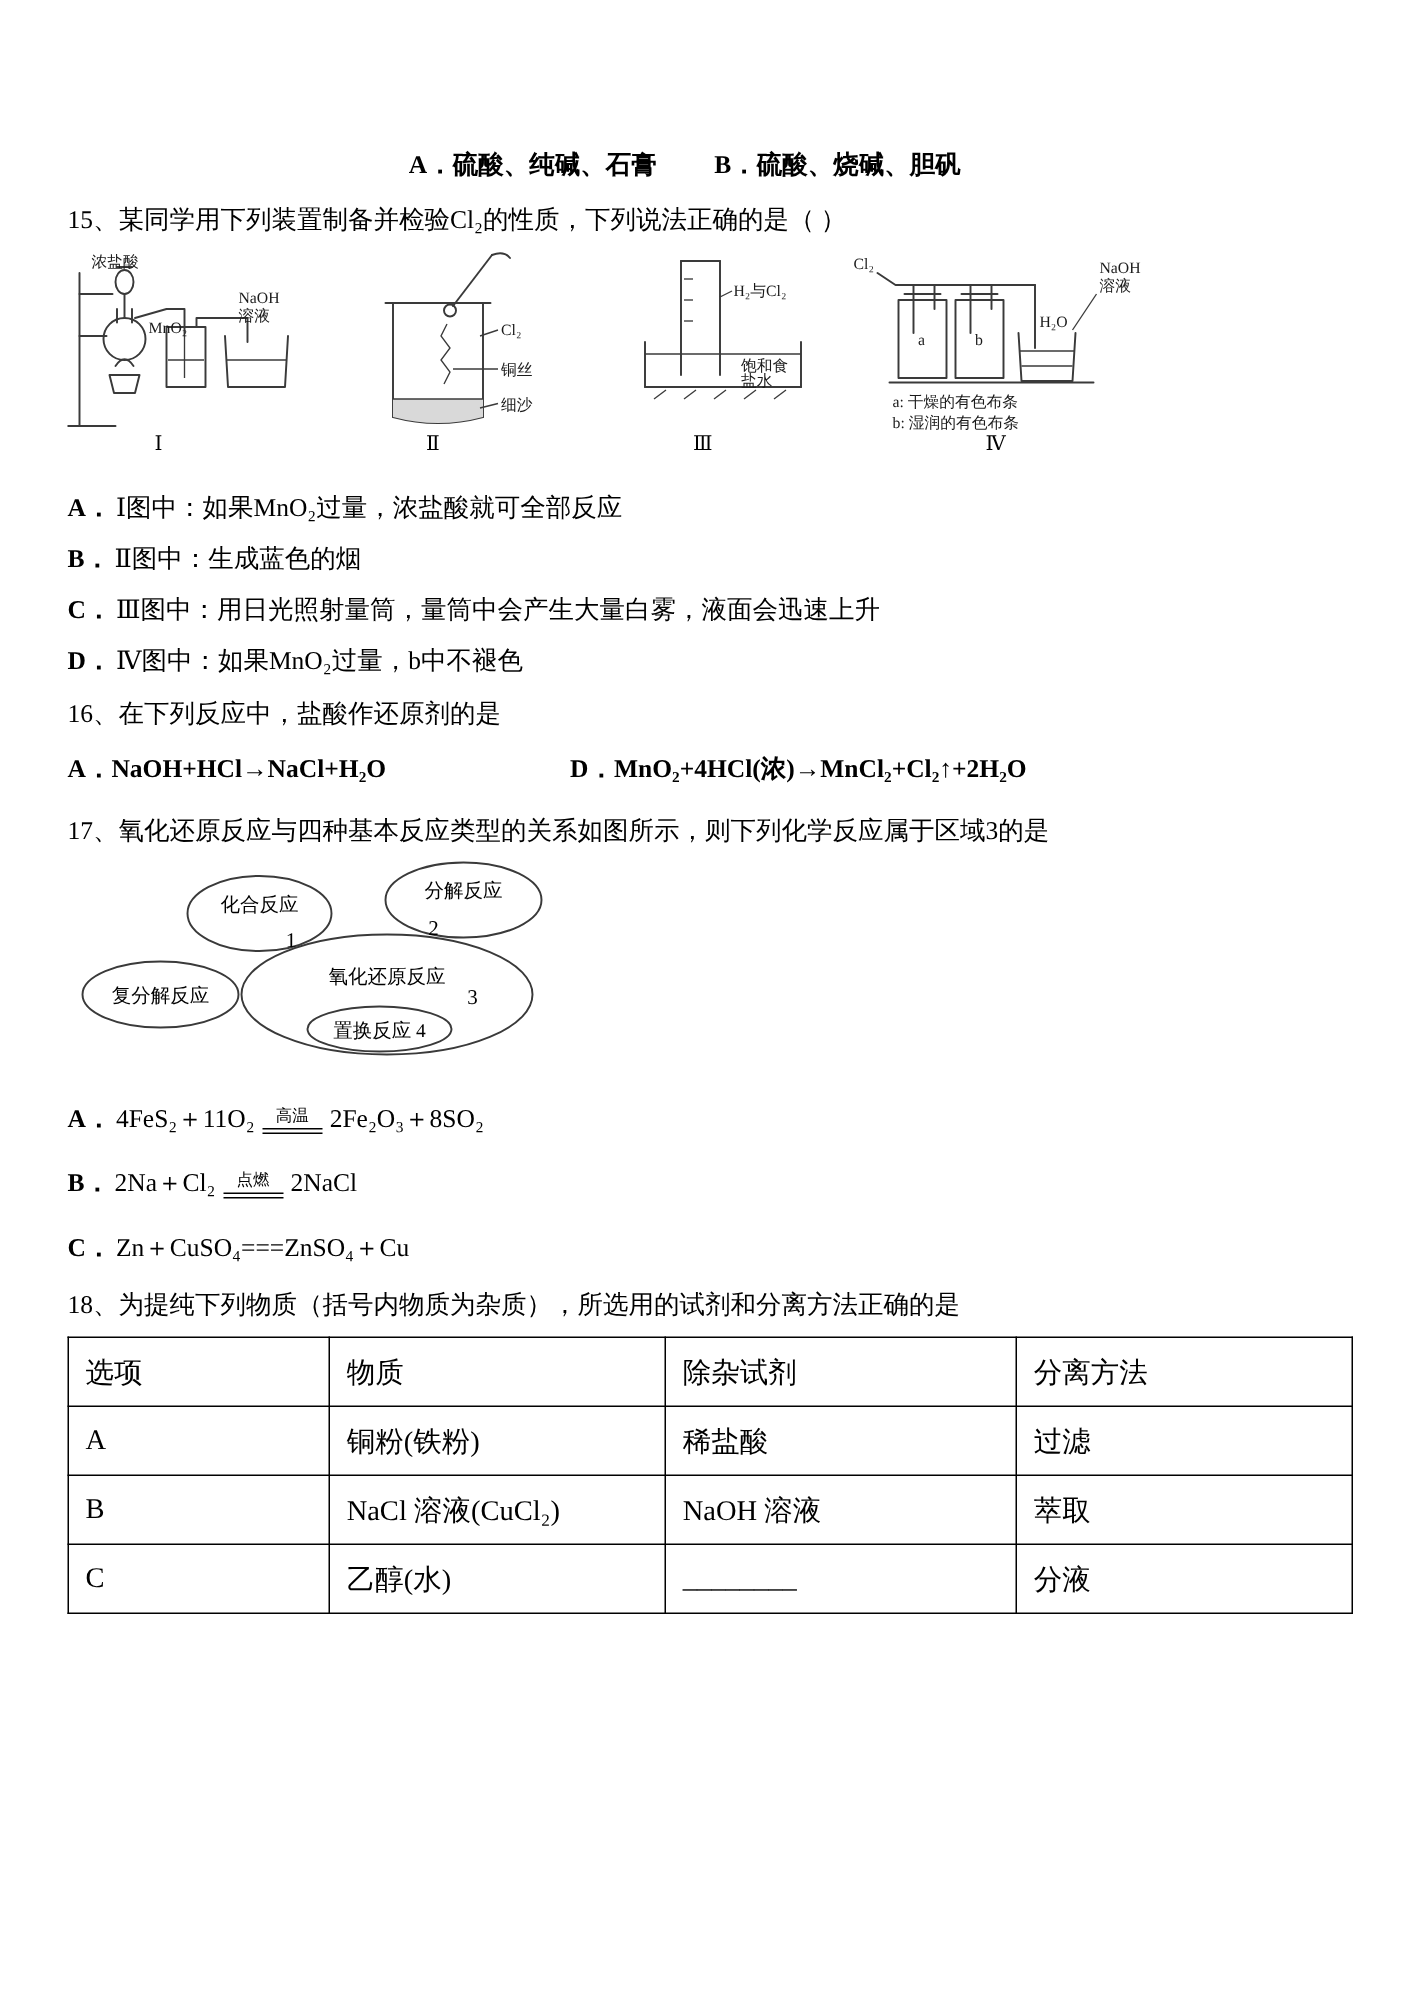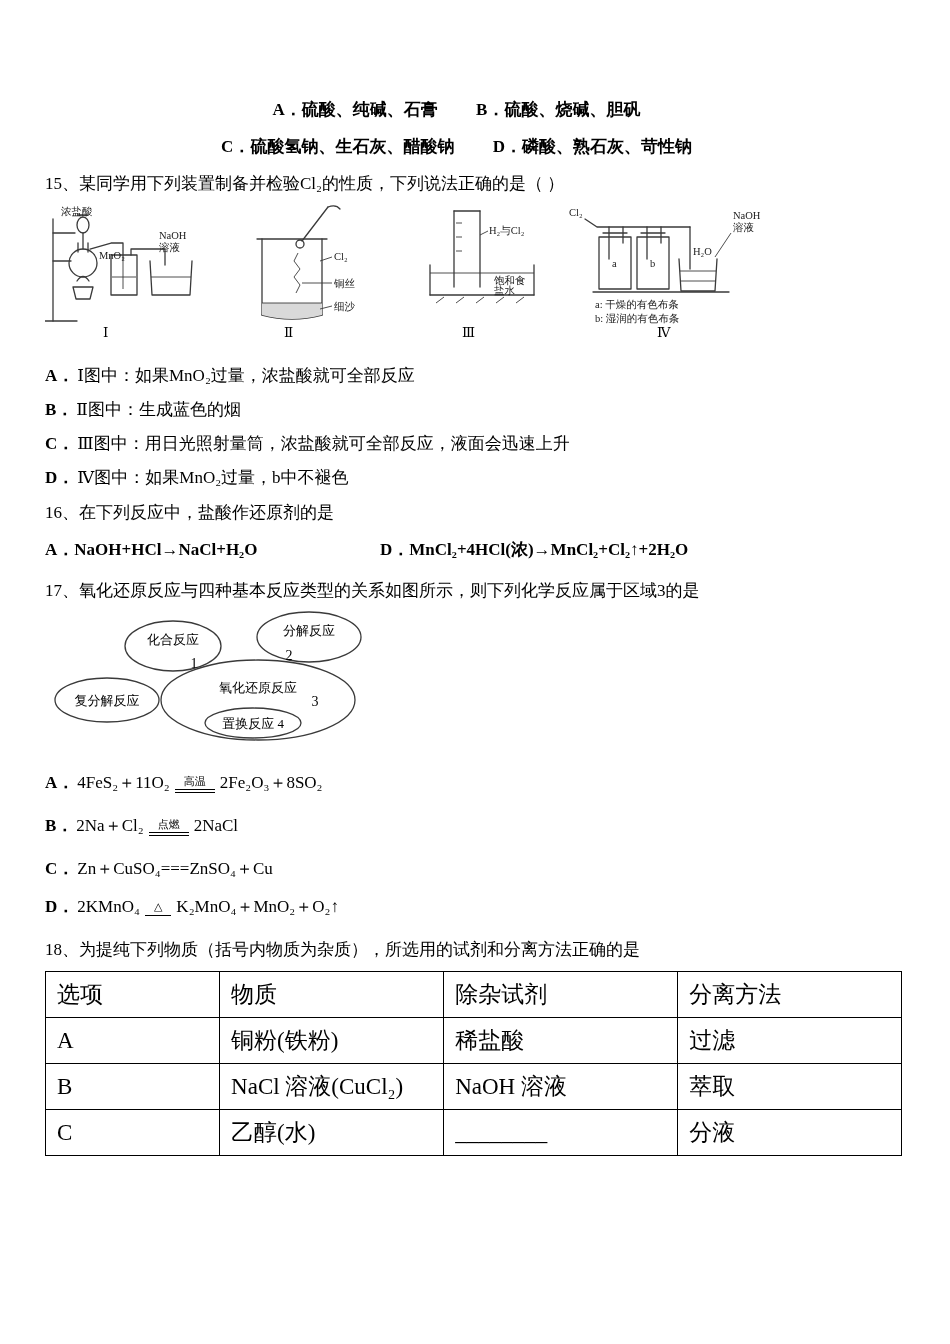"C．硫酸氢钠、生石灰、醋酸钠 D．磷酸、熟石灰、苛性钠" div.opt-inline-row { html: <div> <span><span>C．</span><span>硫酸氢钠、生石灰、醋酸钠</span></span> <span><span>D．</span><span>磷酸、熟石灰、苛性钠</span></span> </div> -> none }
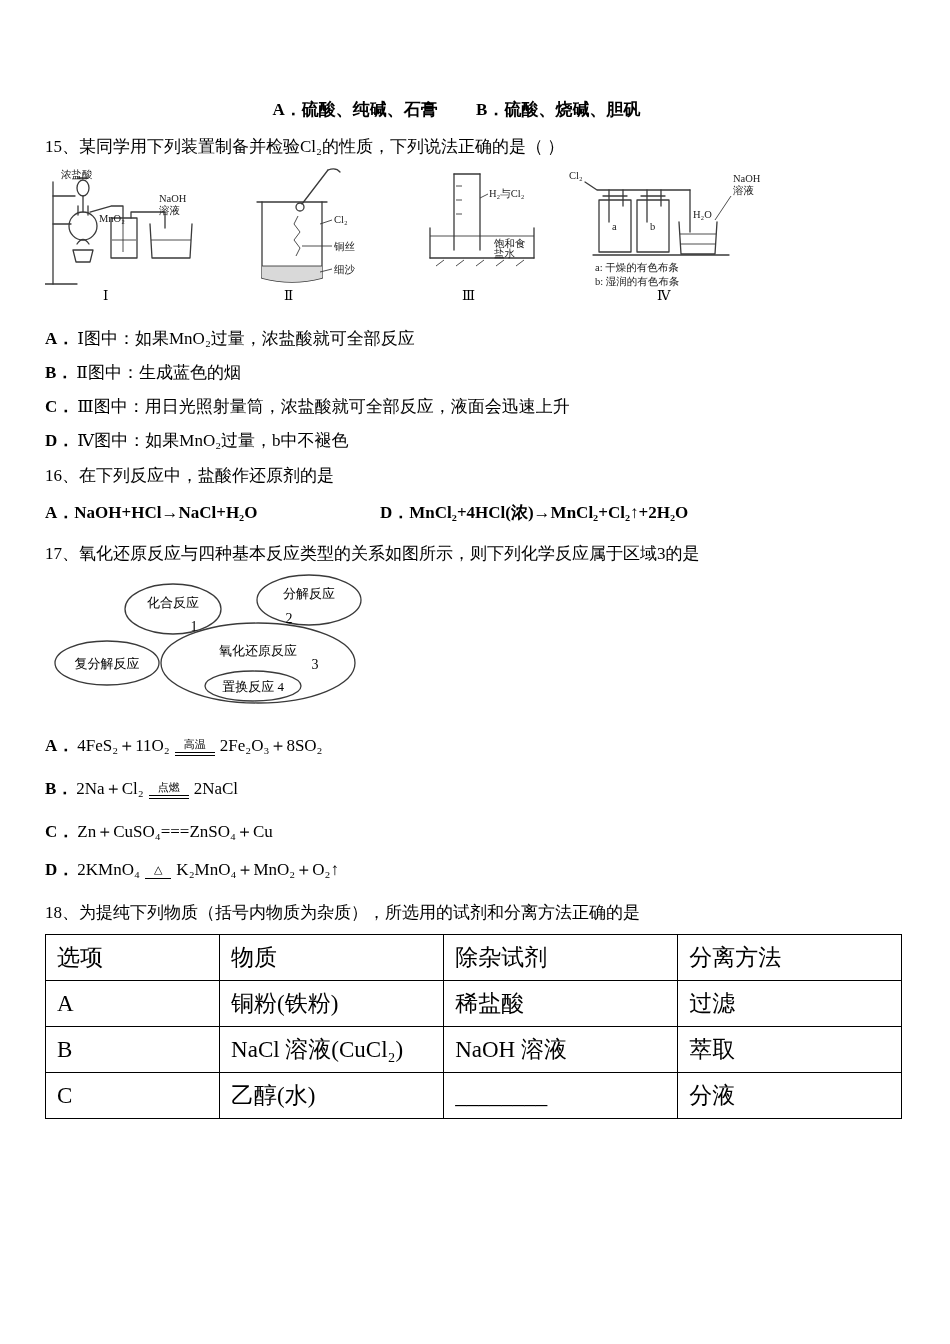"Ⅲ图中：用日光照射量筒，浓盐酸就可全部反应，液面会迅速上升" span { text: 浓盐酸就可全部反应 -> 量筒中会产生大量白雾 }
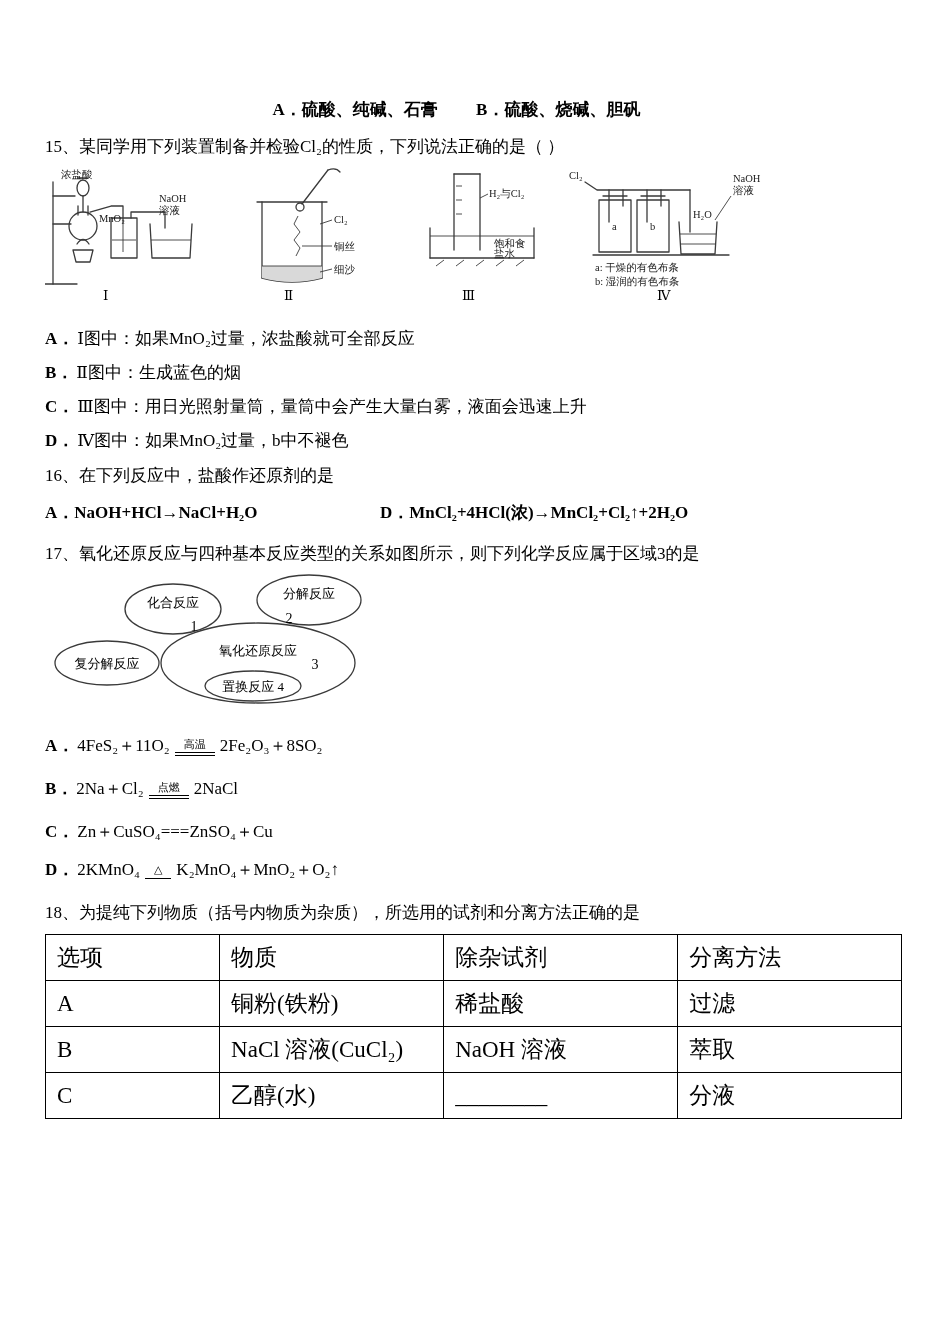"MnCl₂+4HCl(浓)→MnCl₂+Cl₂↑+2H₂O" span { text: MnCl₂+4HCl -> MnO₂+4HCl }
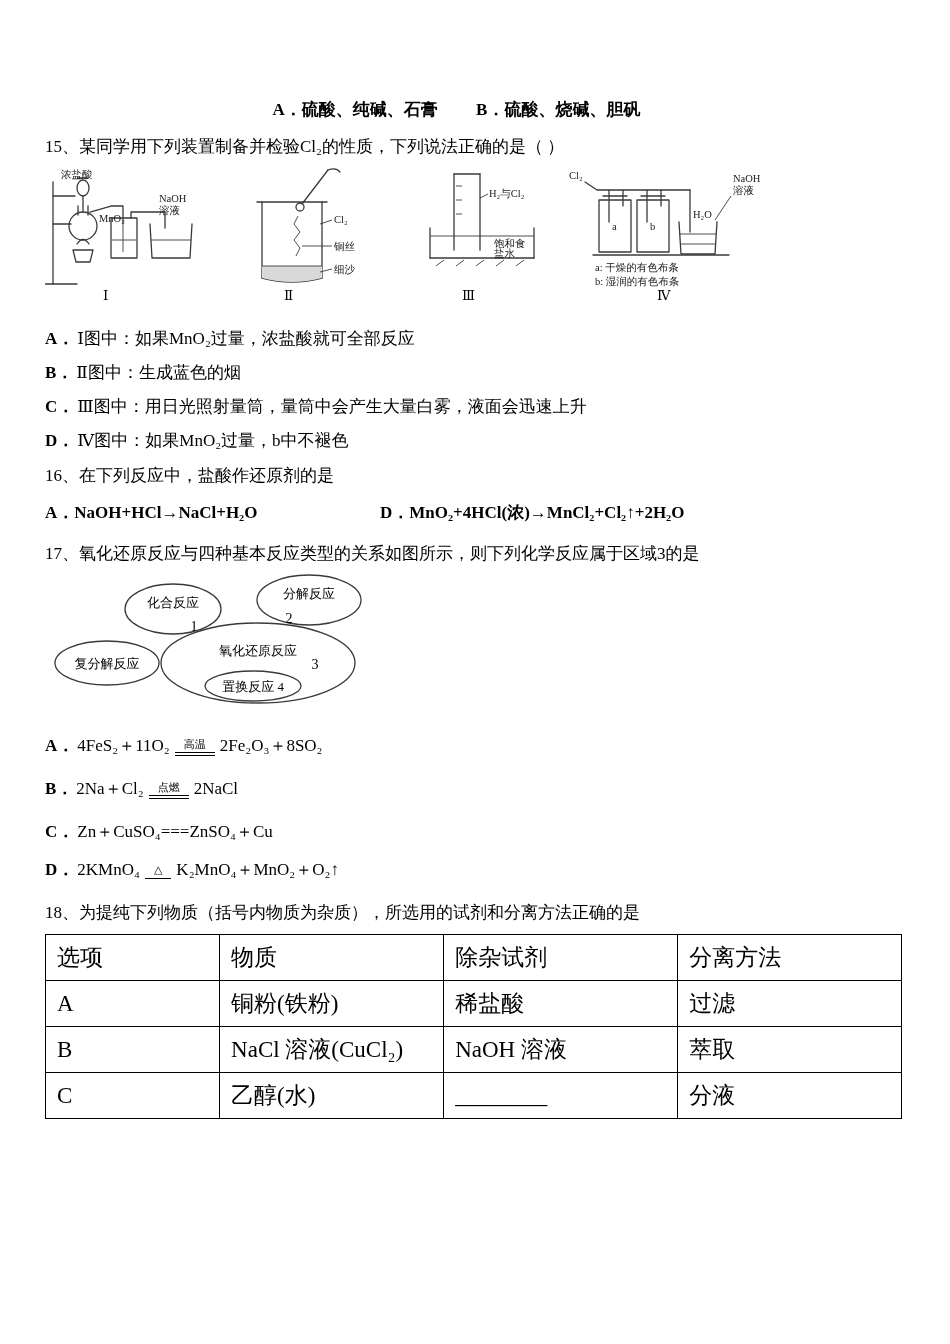"D． 2KMnO₄" div.q17opt { html: <div> <span>D．</span><span>2KMnO₄</span><span> <span>△</span> </span><span>K₂MnO₄＋MnO₂＋O₂↑</span> </div> -> none }
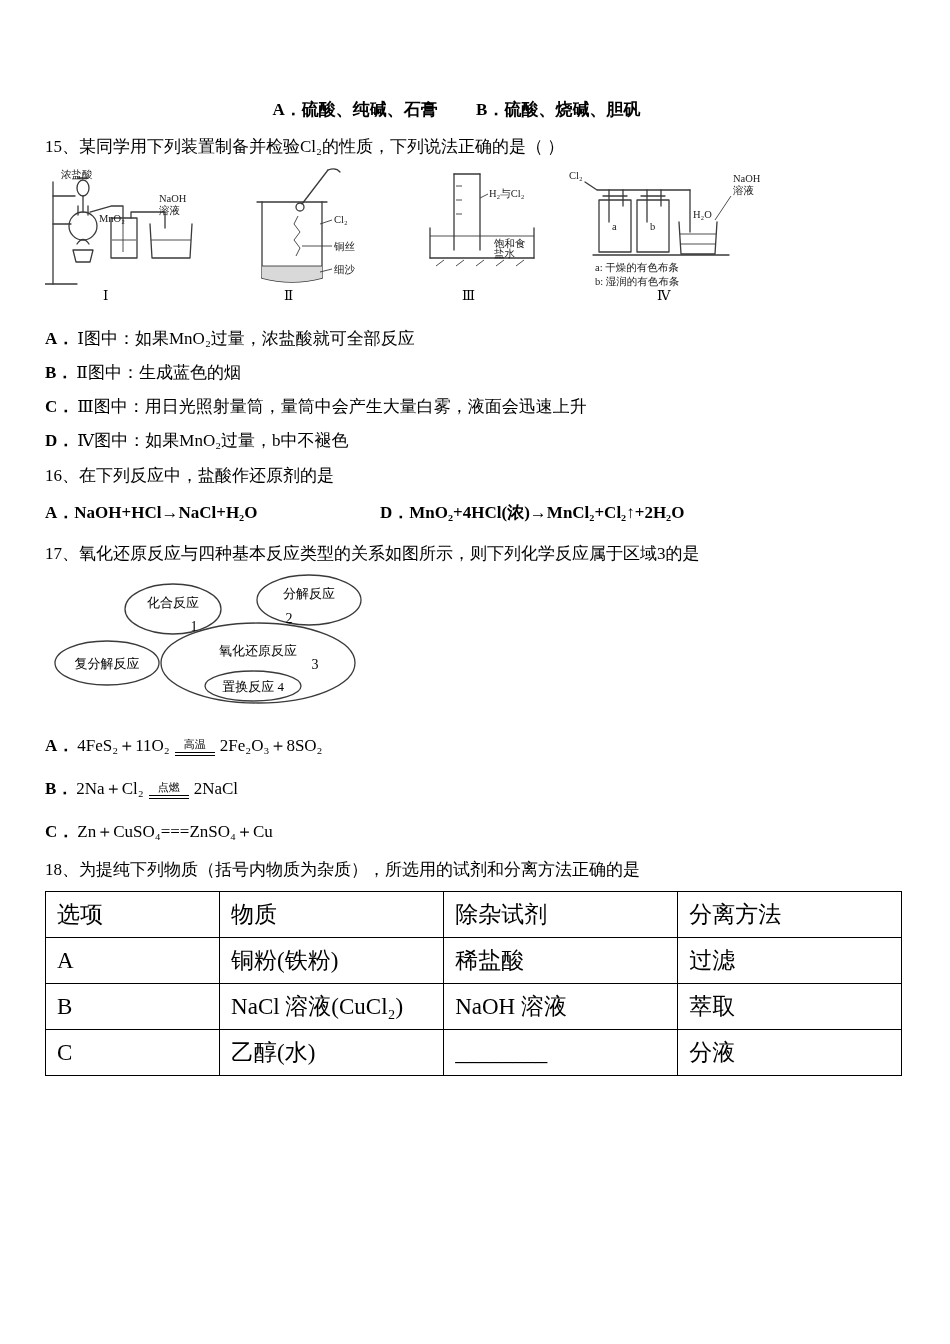"选项" .qtable th, .qtable td { font-size: 23px -> 19px }
